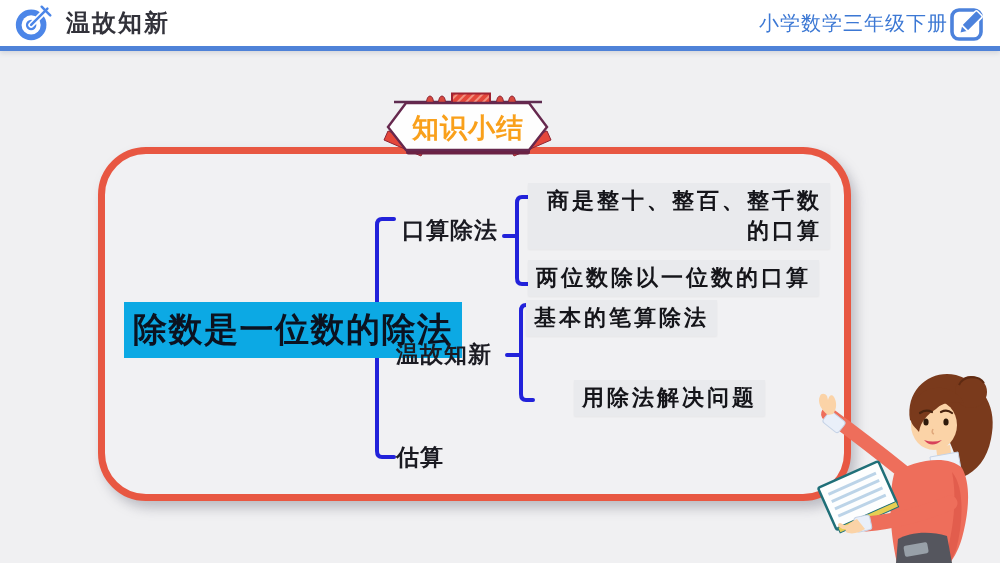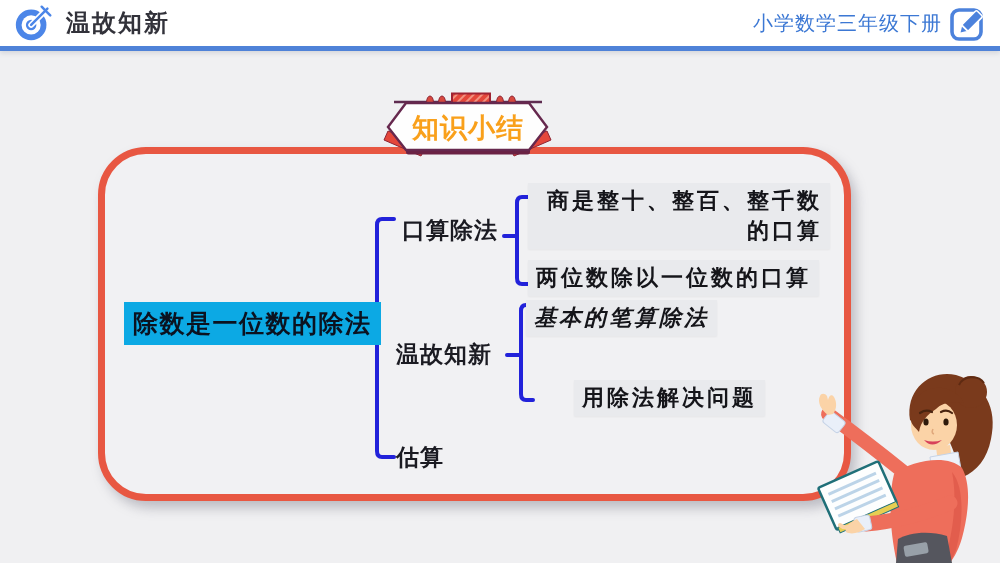"小学数学三年级下册" .header-right { gap: 6px -> none }
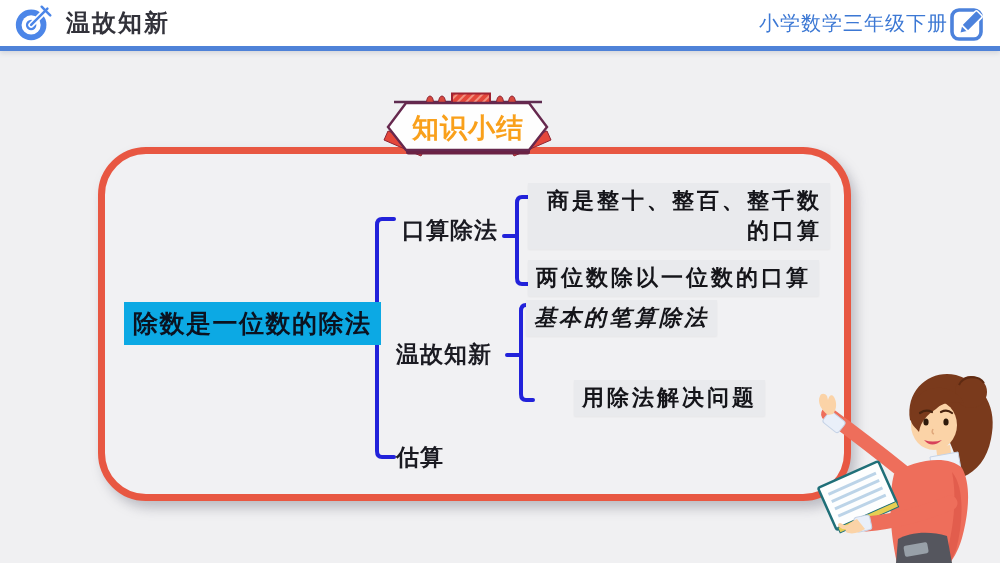"除数是一位数的除法" .root-node { font-size: 25px -> 34px }
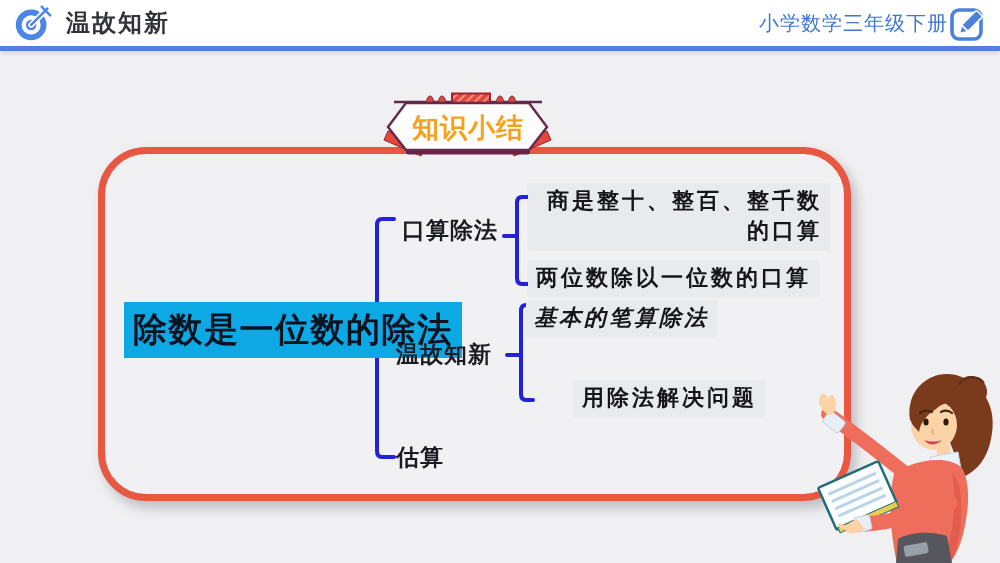"基本的笔算除法" .leaf-10 { font-style: italic -> none }
